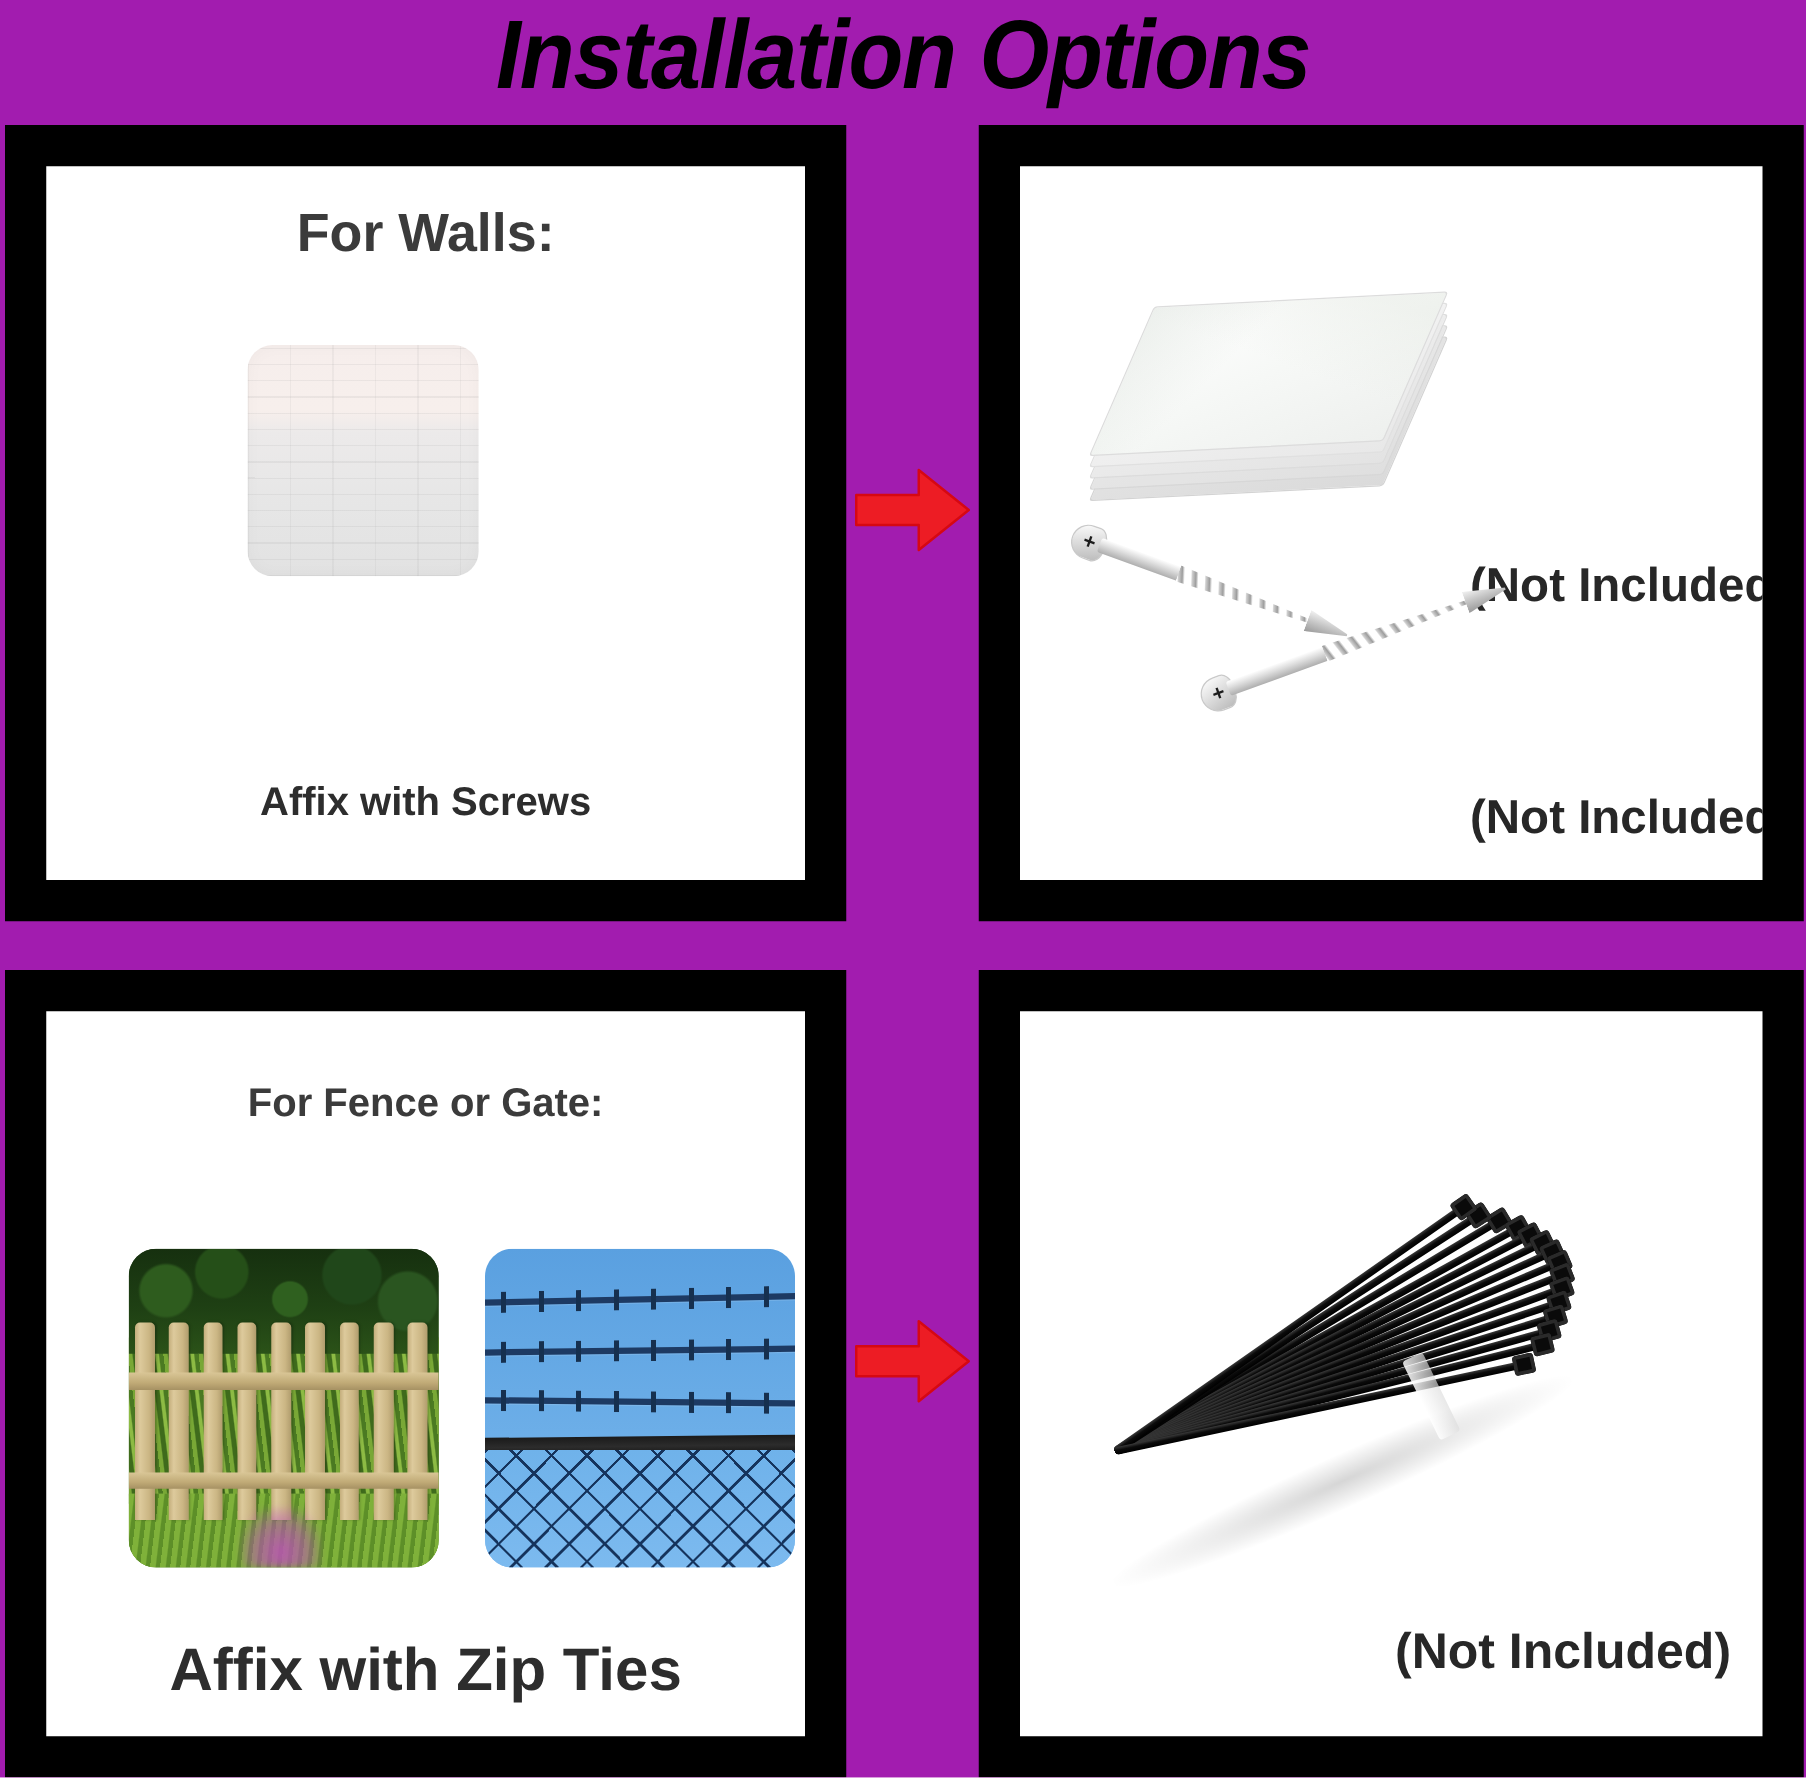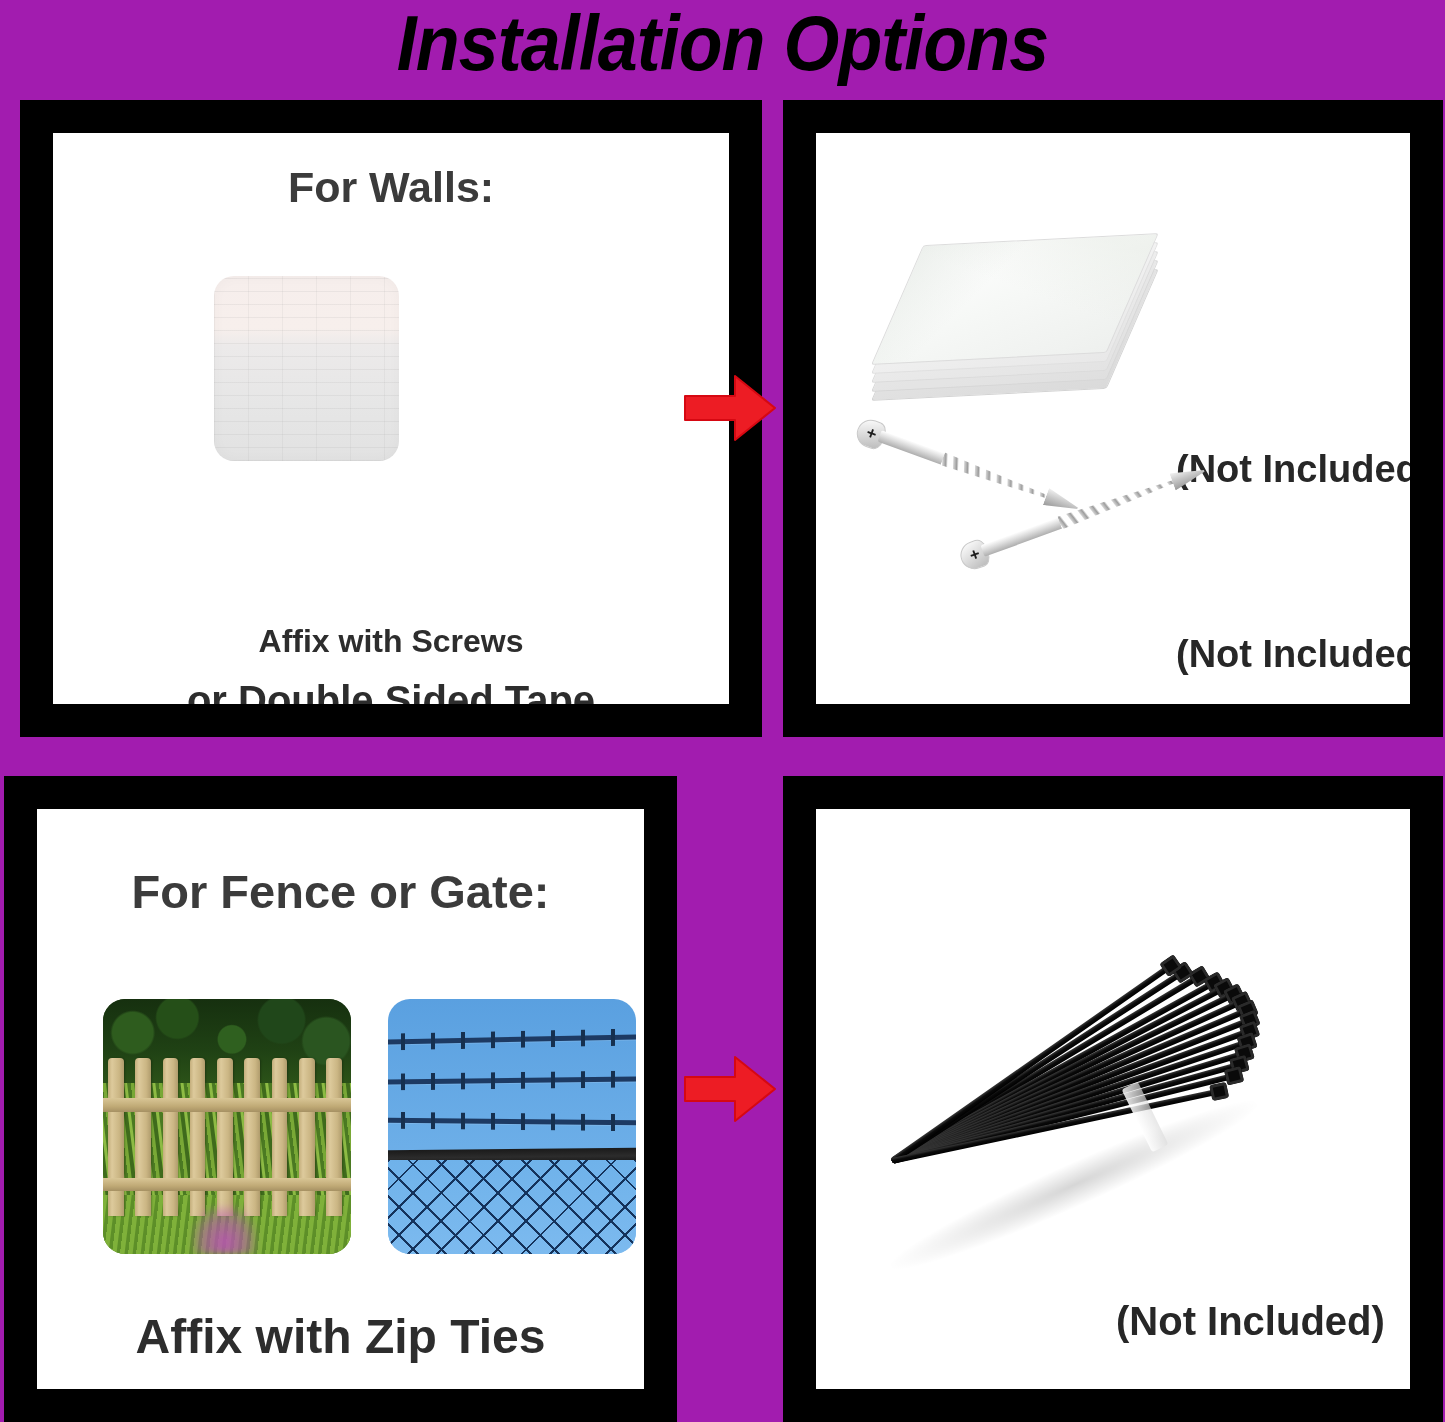"For Walls:" #panel-tl { left: 20px -> 4px; width: 742px -> 673px }
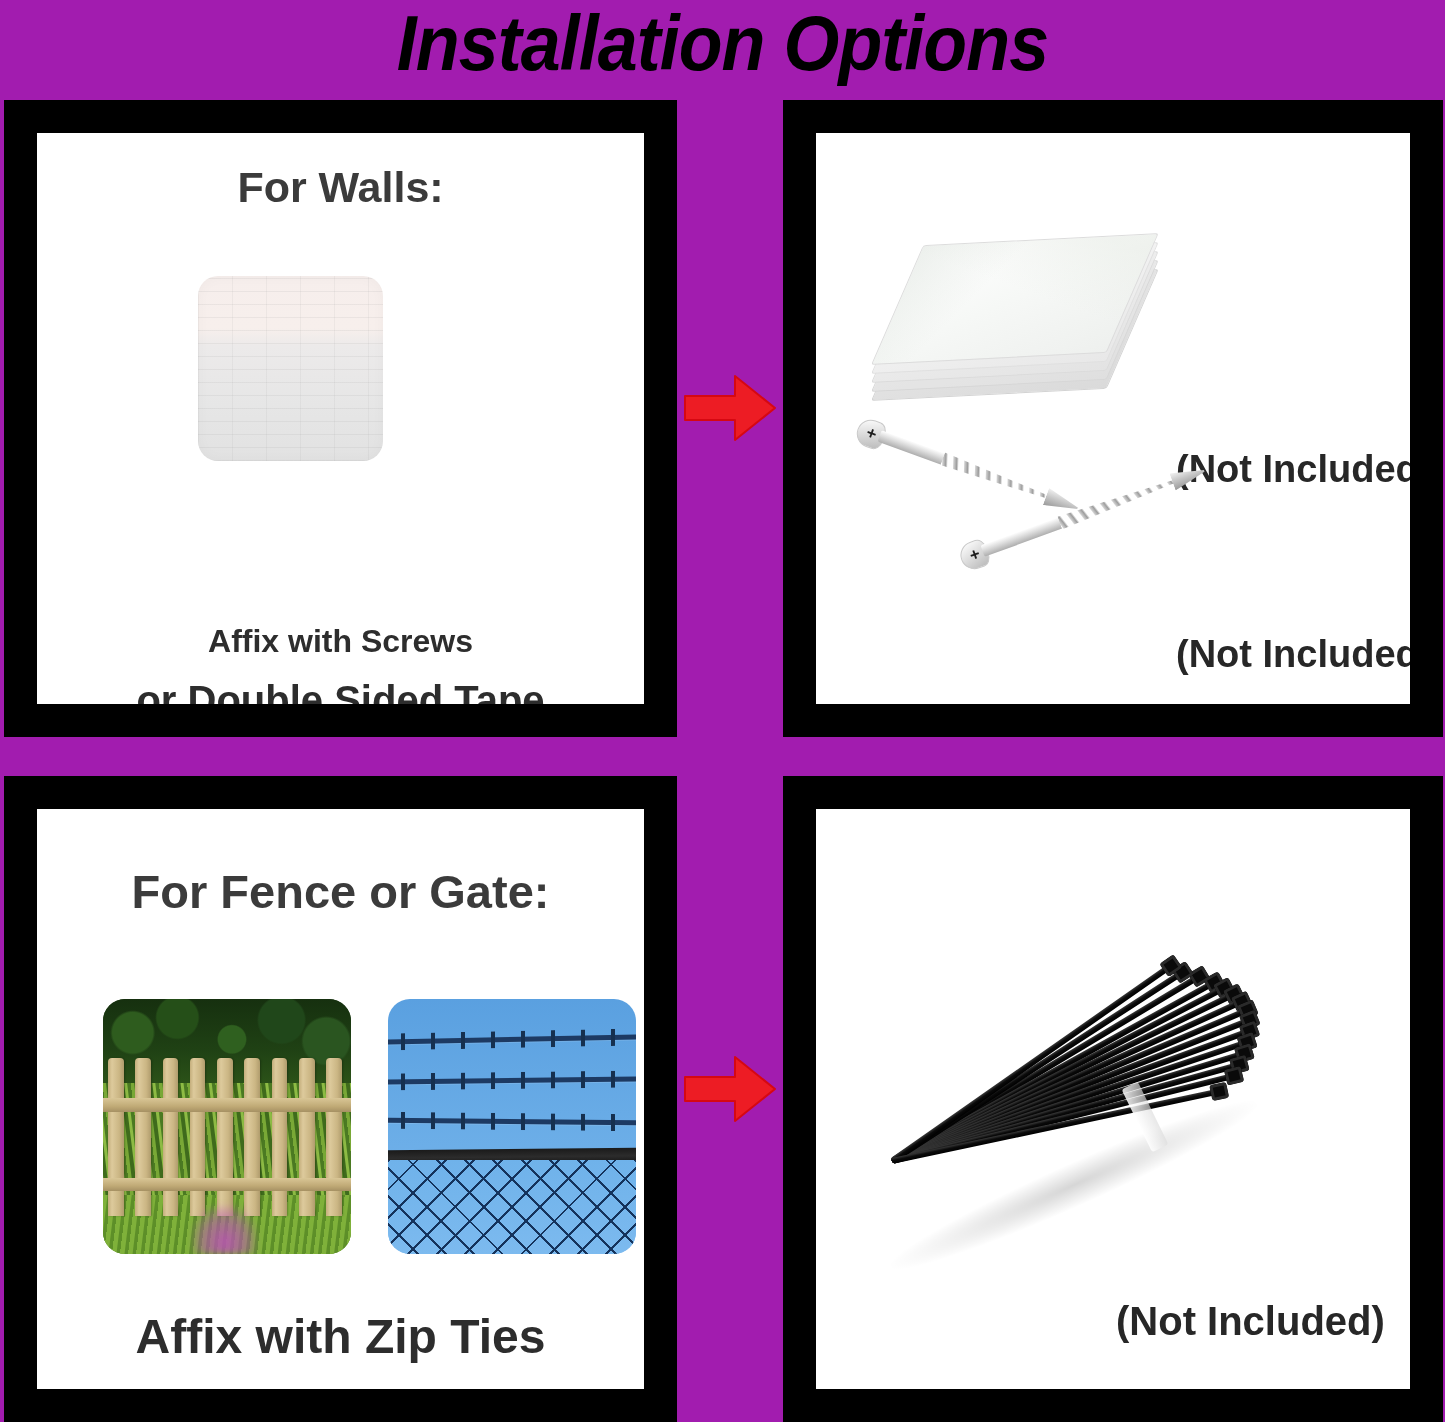"or Double Sided Tape" div.caption { html: <div>or Double Sided Tape</div> -> none }
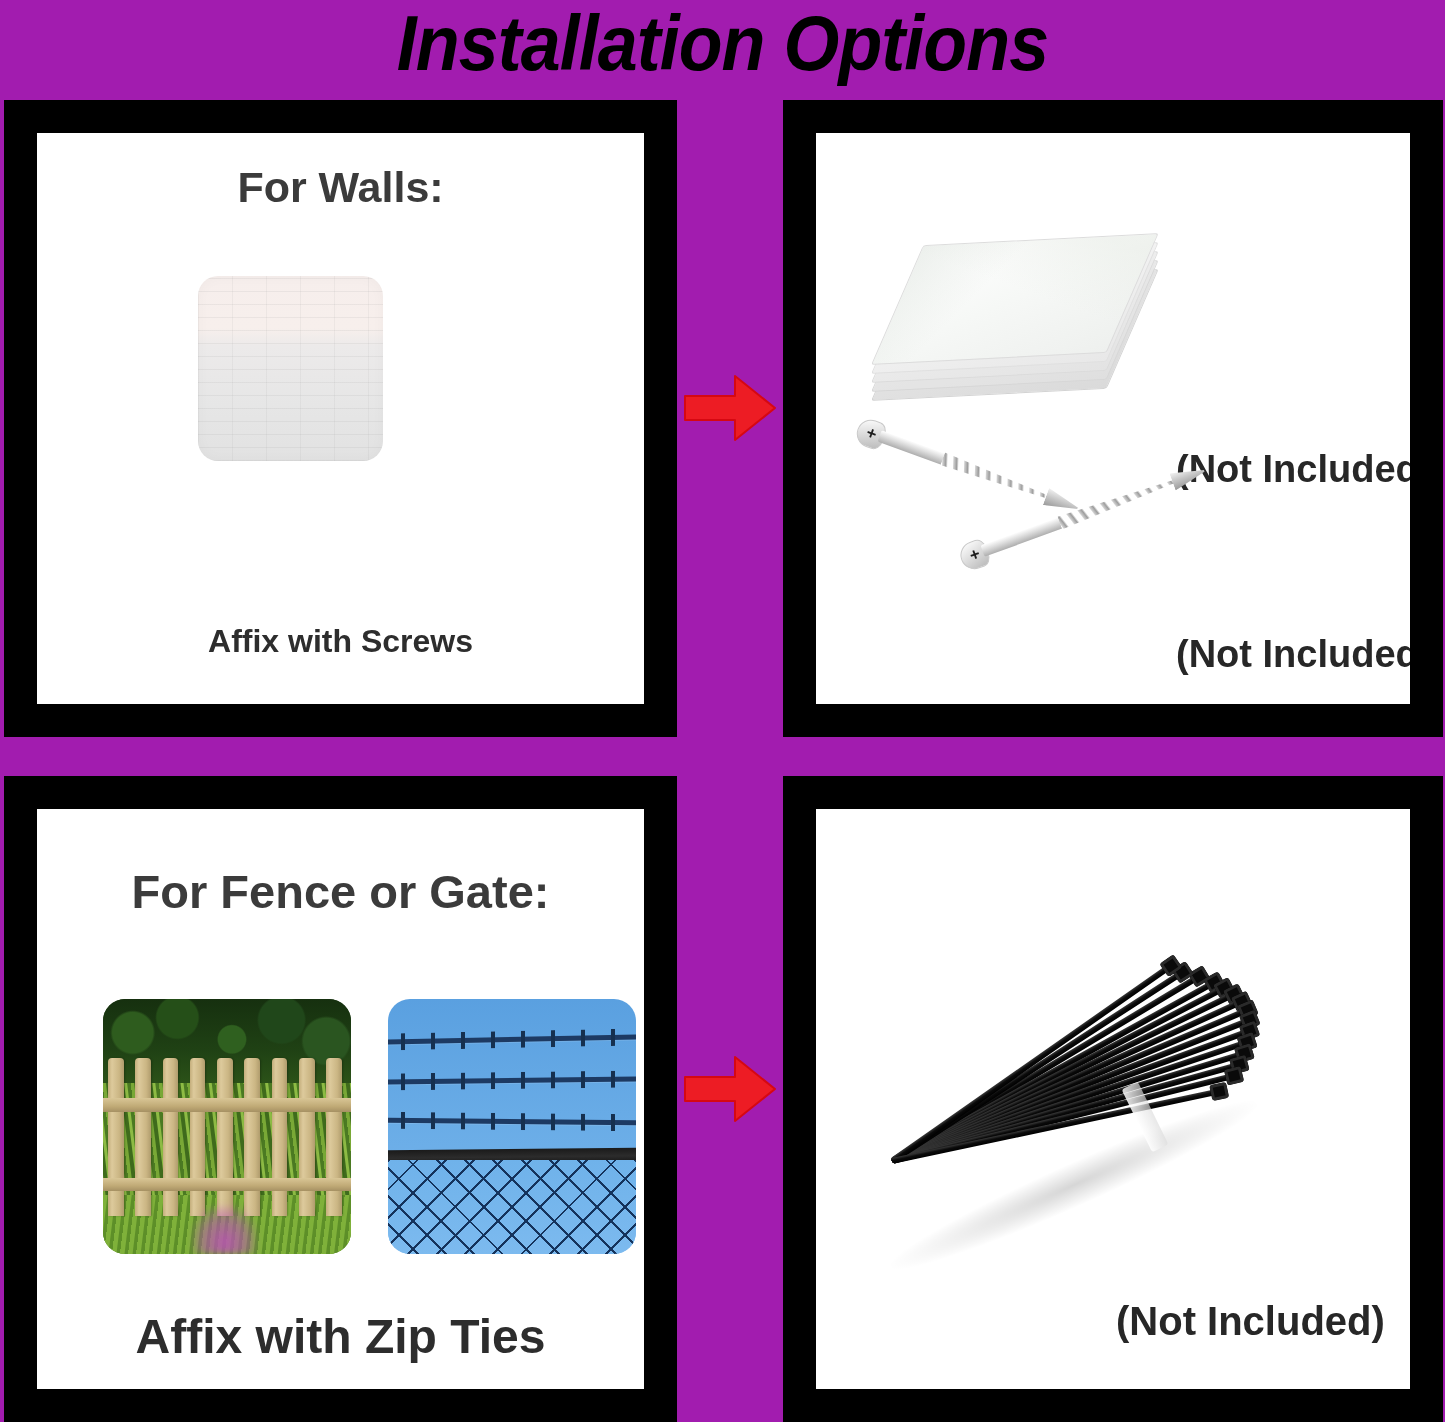"For Fence or Gate:" #heading-fence { font-size: 47px -> 32px }
